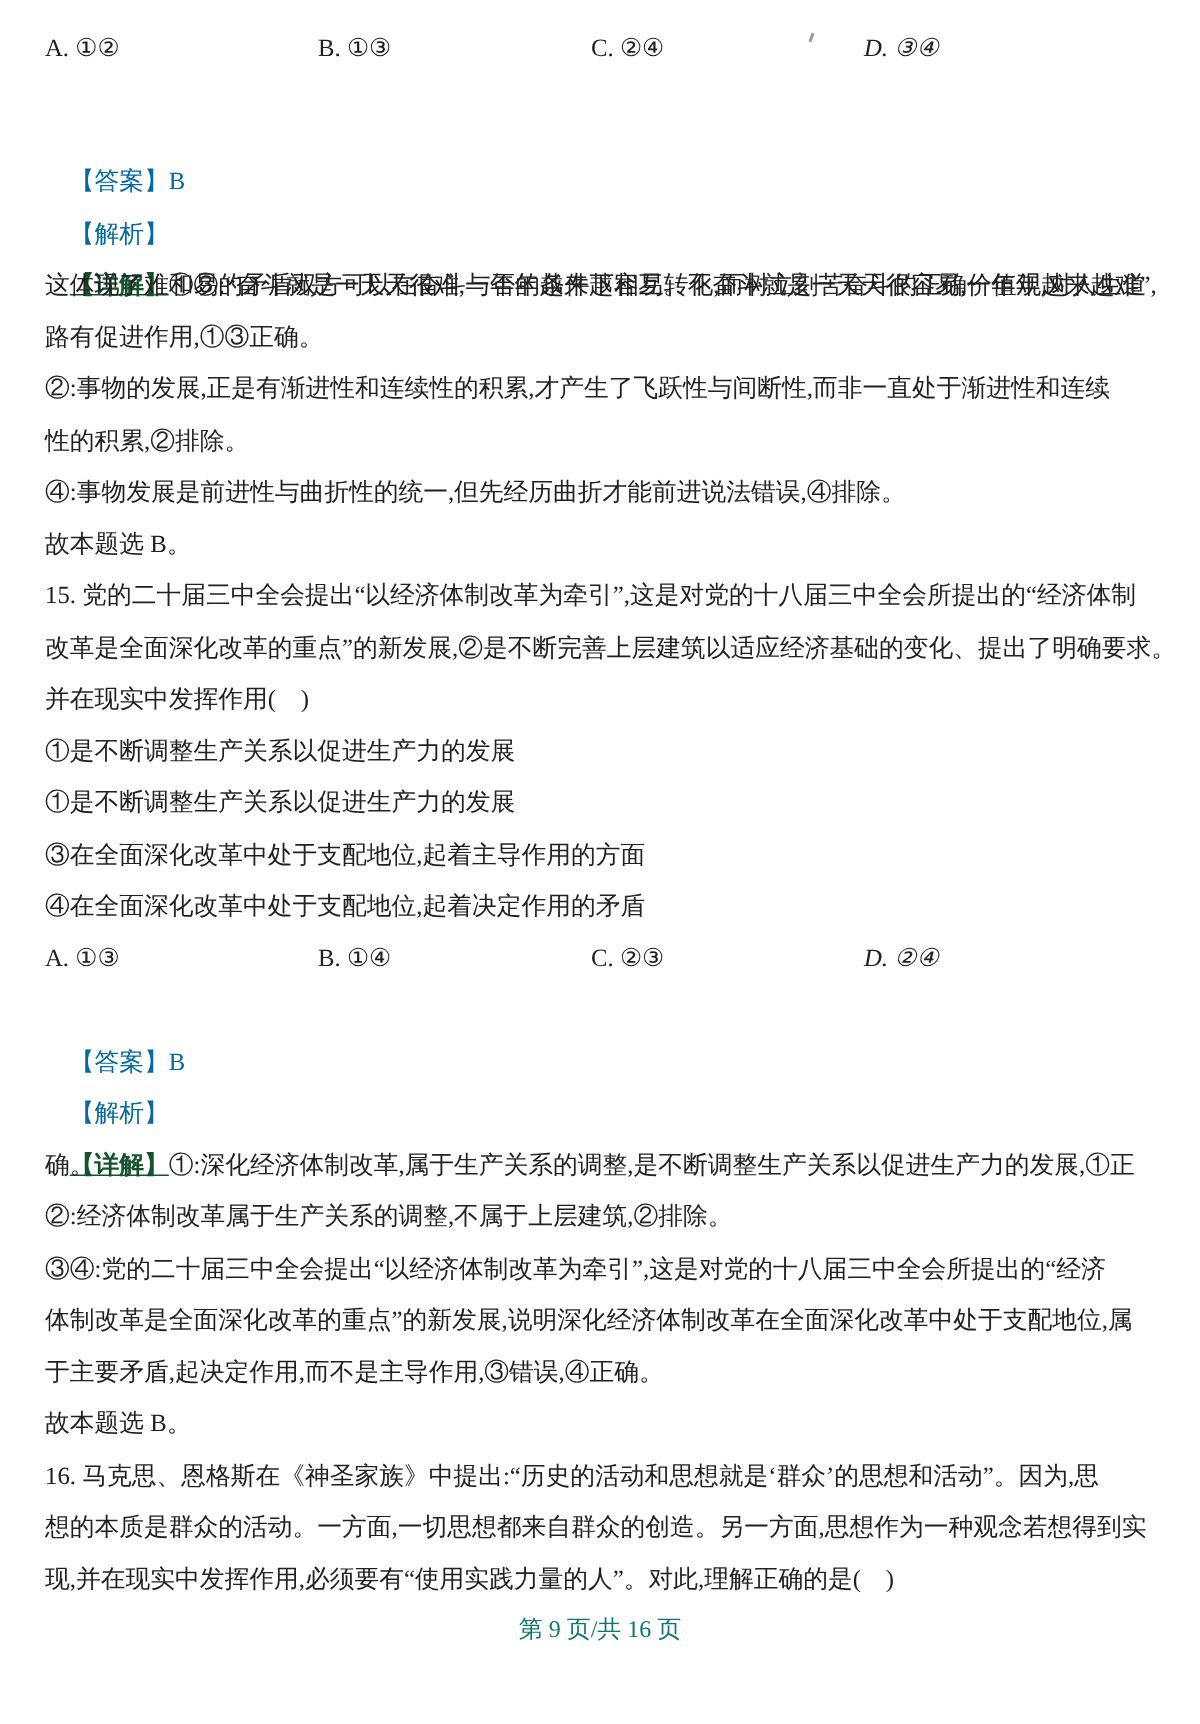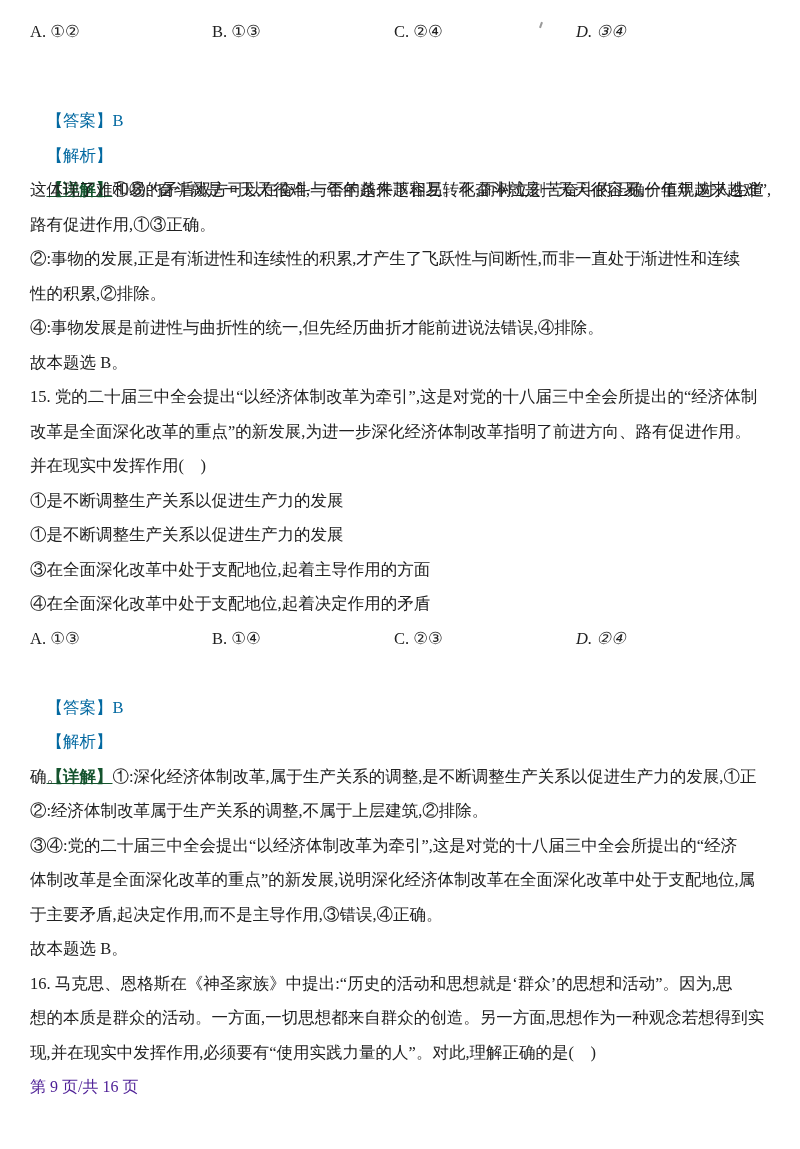"改革是全面深化改革的重点”的新发展,为进一步深化经济体制改革指明了前进方向、路有" div.line { text: ,为进一步深化经济体制改革指明了前进方向、路有促进作用 -> ,②是不断完善上层建筑以适应经济基础的变化、提出了明确要求 }
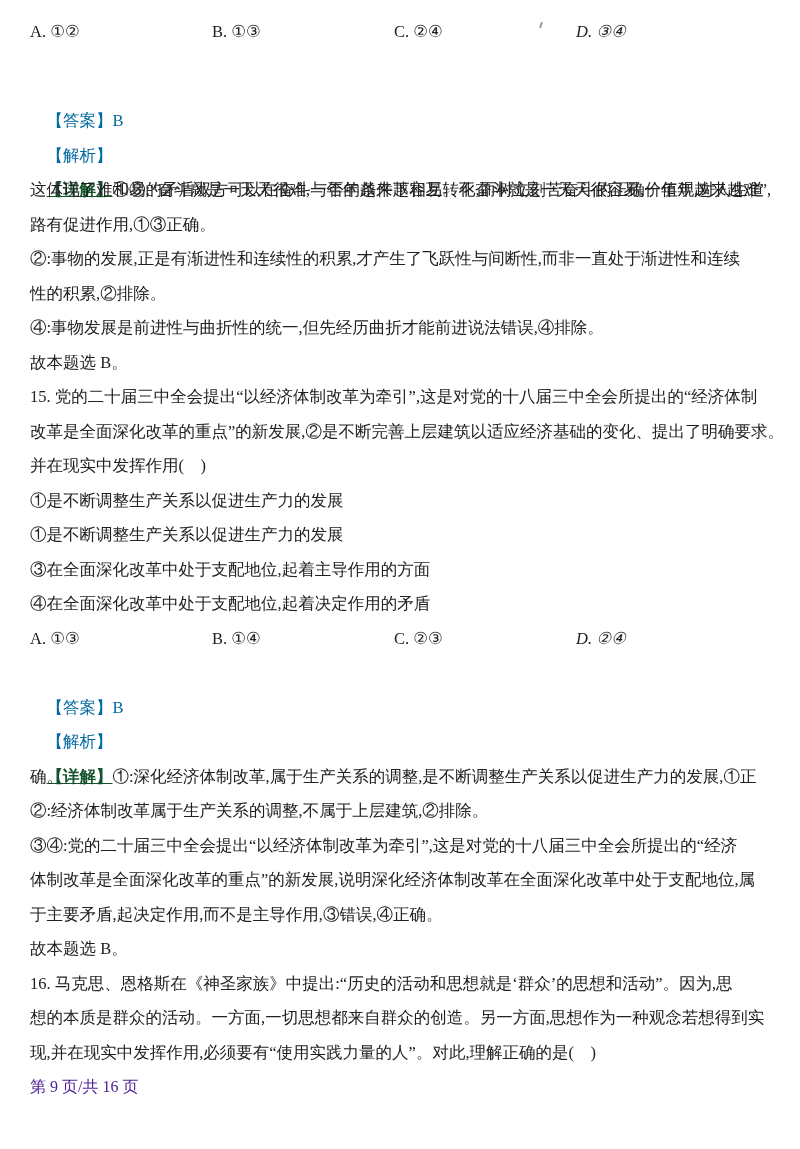"第 9 页/共 16 页" .footer-line { color: #4c1d95 -> #0f766e; text-align: none -> center }
